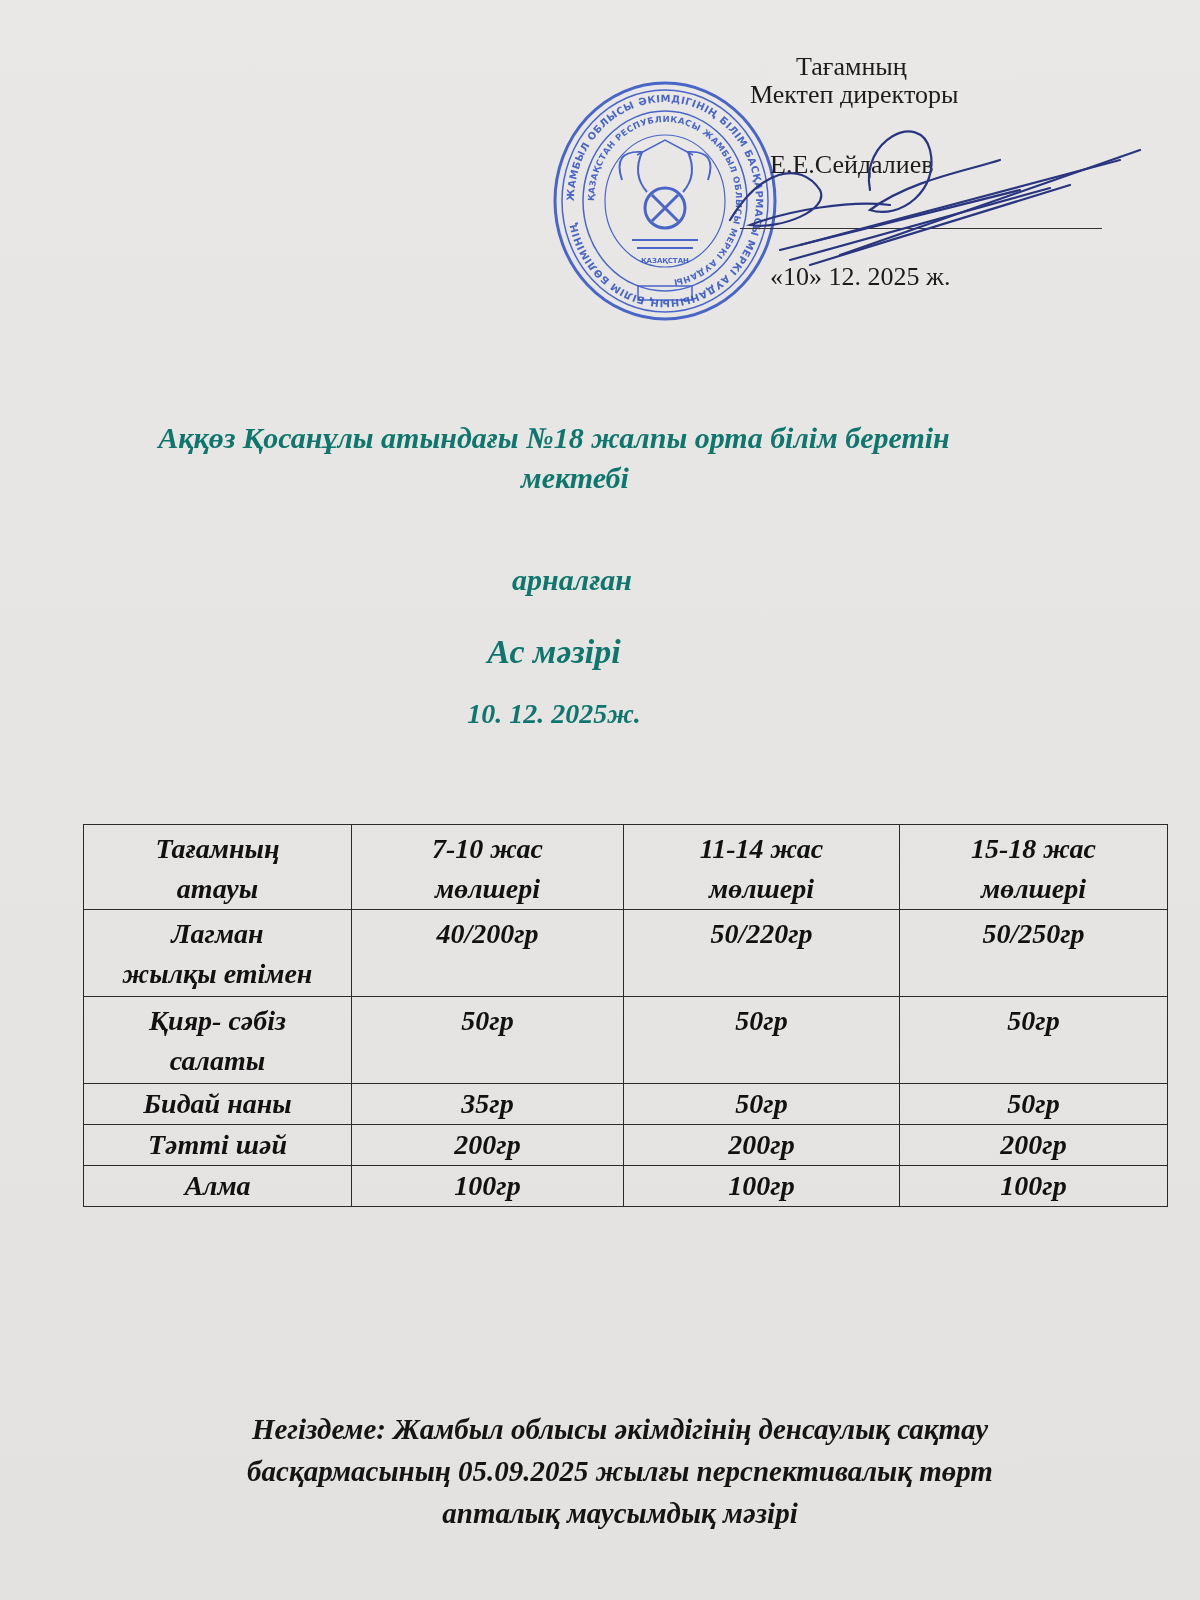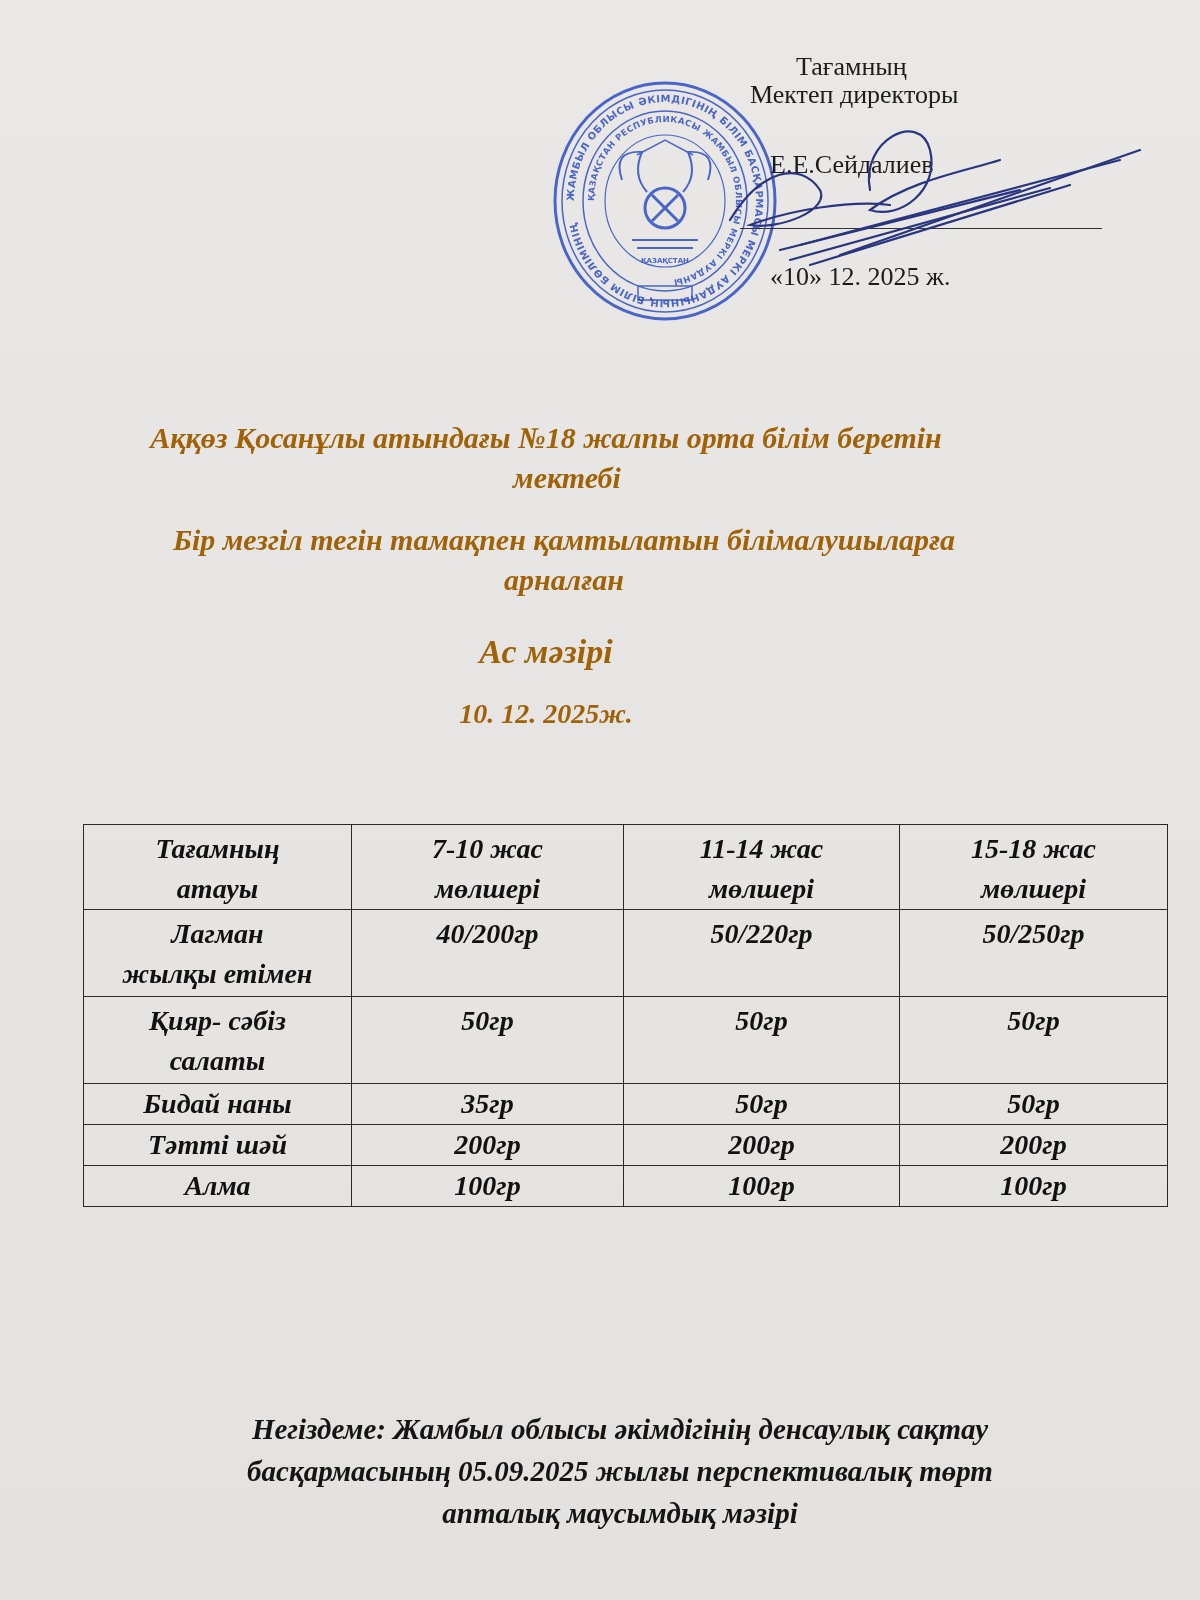"Аққөз Қосанұлы атындағы №18 жалпы" .title { color: #a16207 -> #0f766e; left: 0 -> 8px }
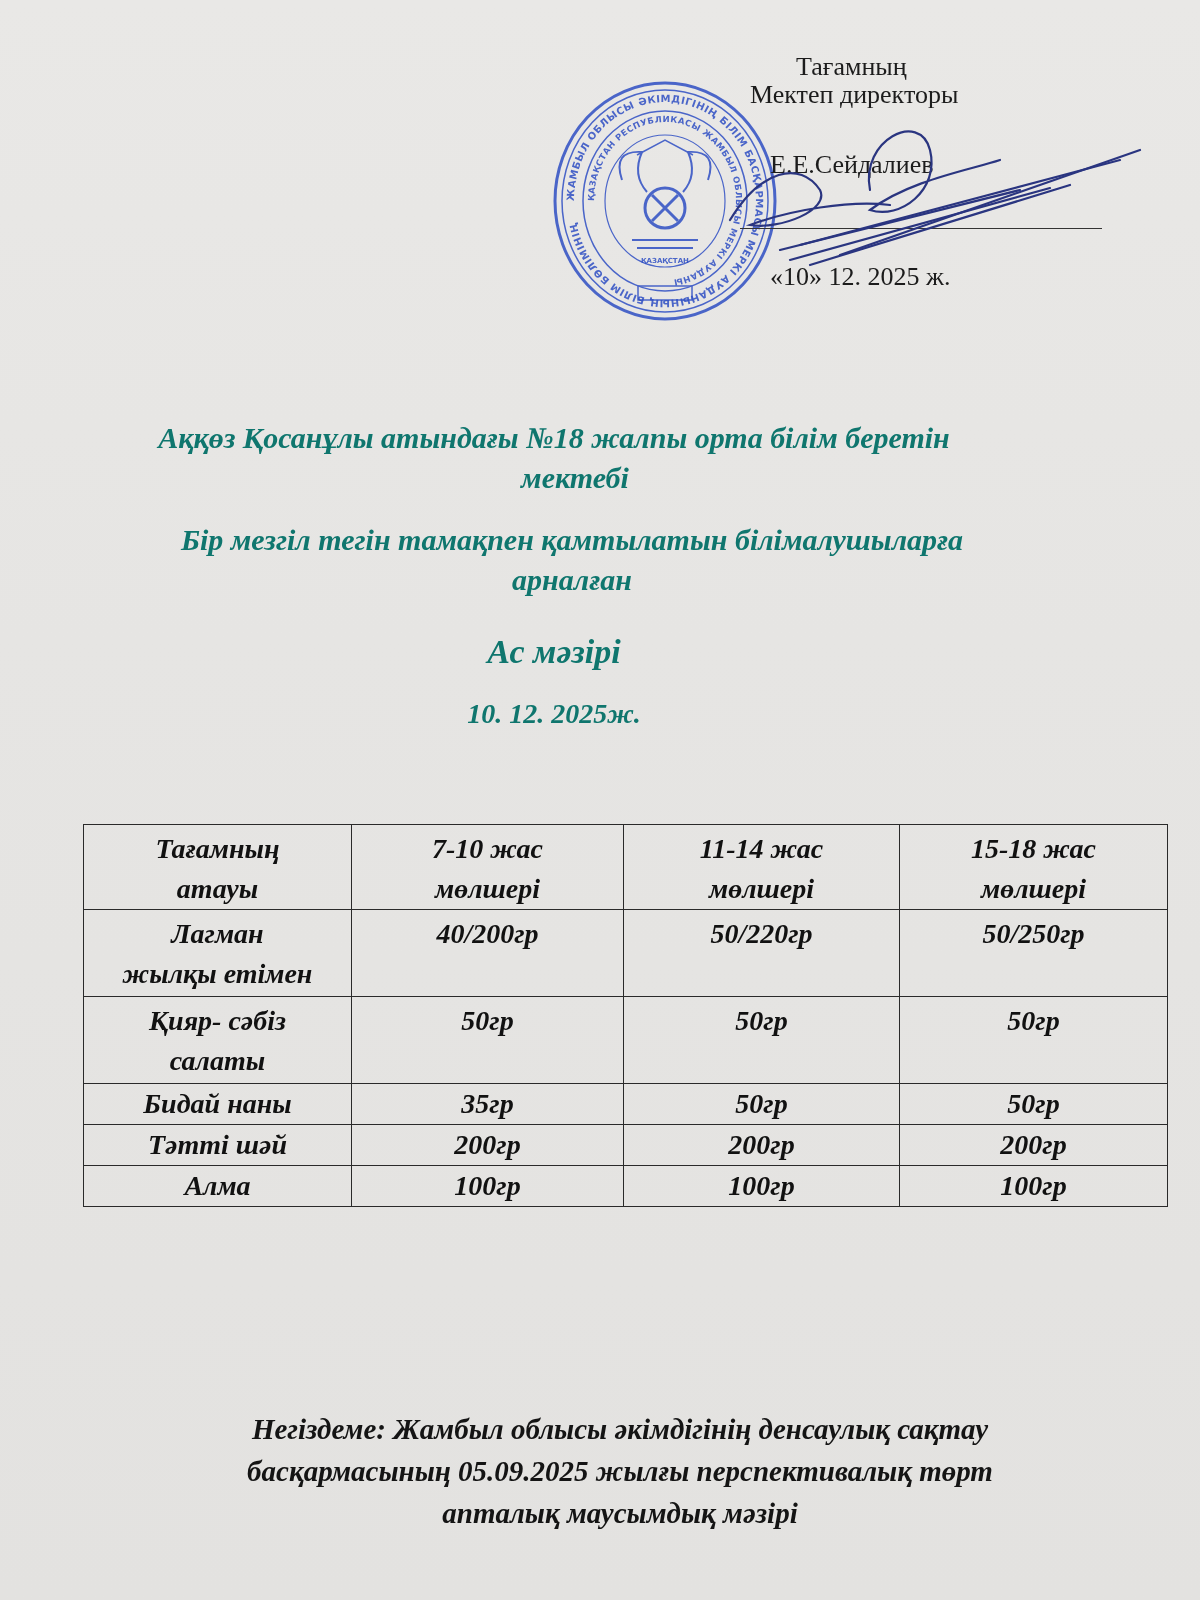"Бір мезгіл тегін тамақпен қамтылатын" span { html: <span>Бір мезгіл тегін тамақпен қамтылатын білімалушыларға</span> -> none }
